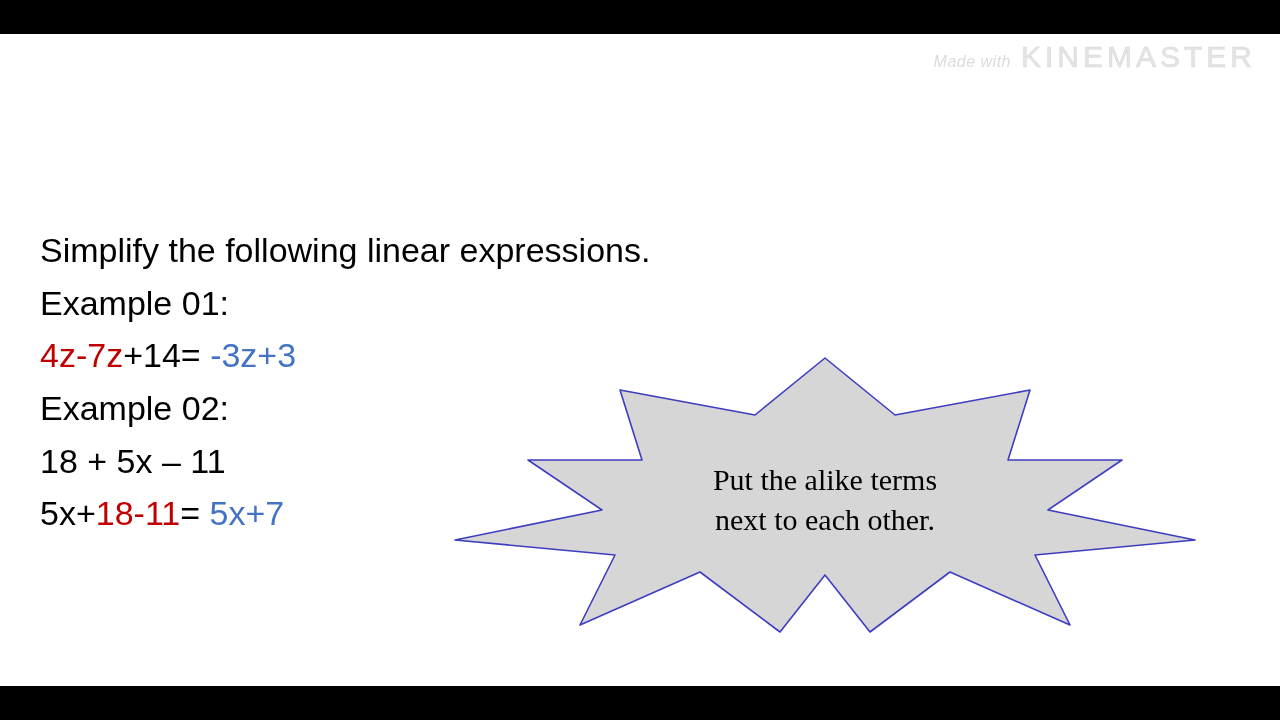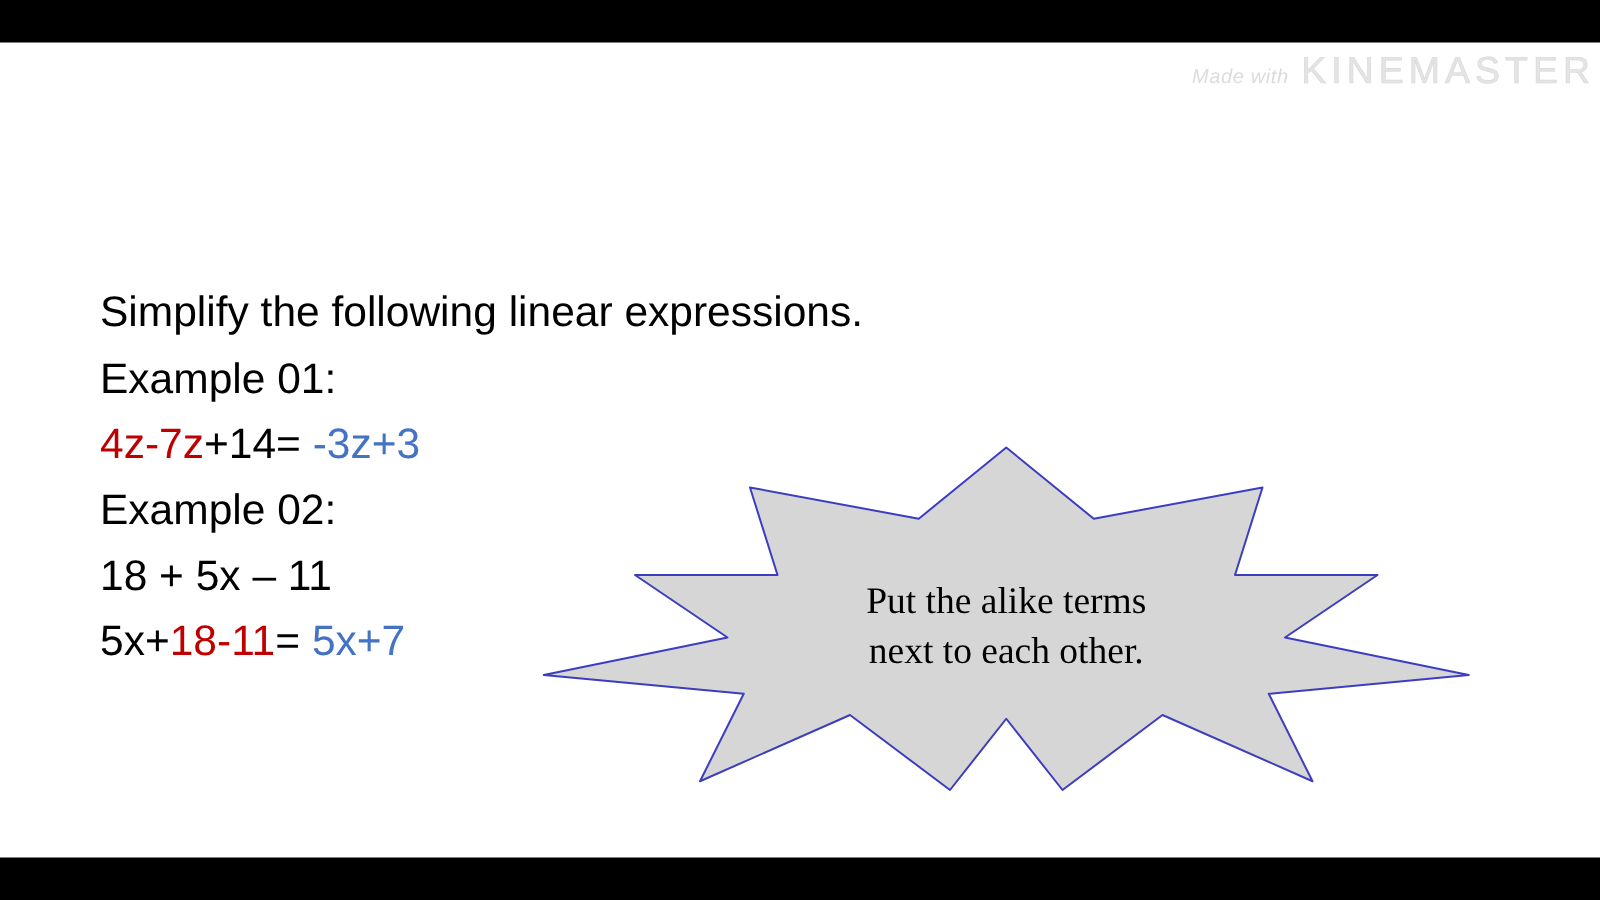"Made with" .watermark { right: 4px -> 24px }
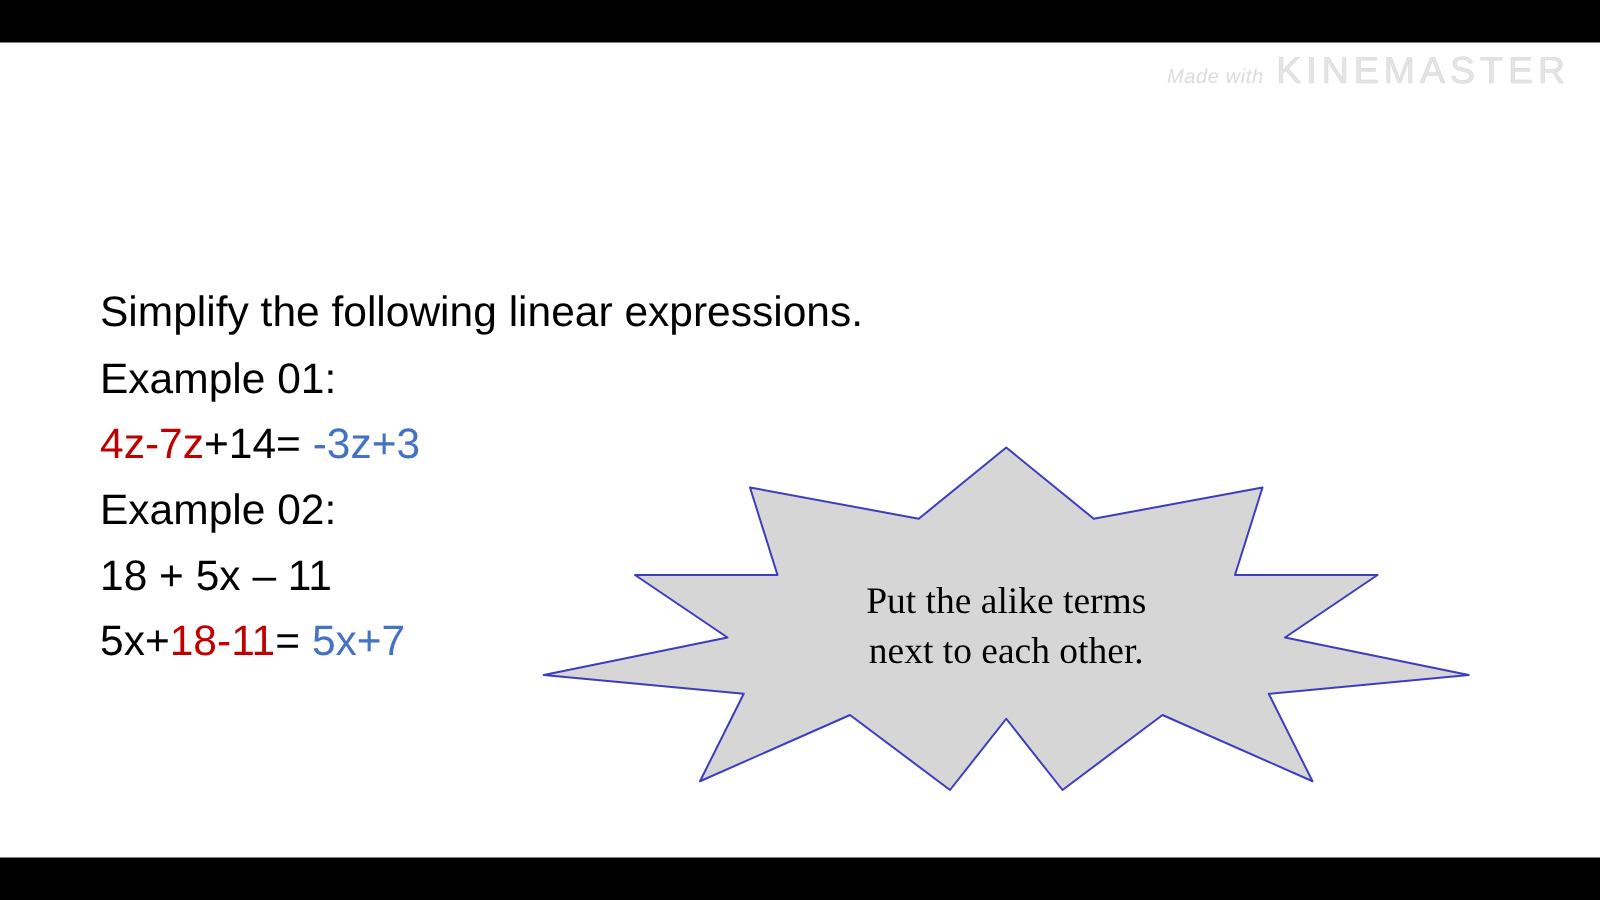"Simplify the following linear" .body-text { margin-left: 40px -> none }
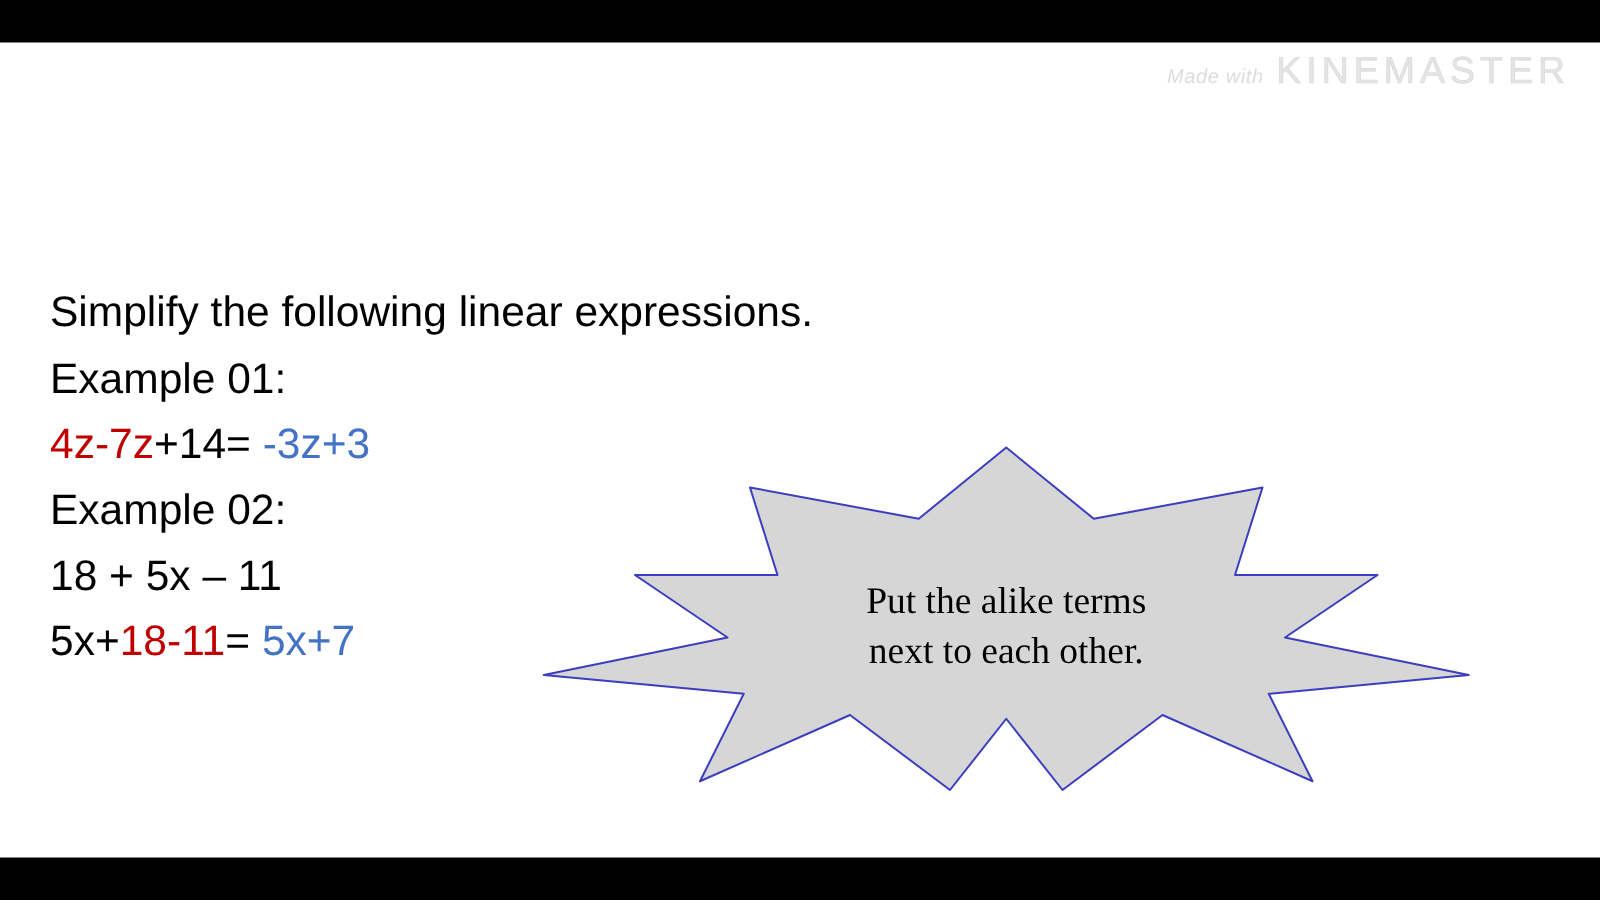"Put the alike terms" .callout-wrap { left: 430px -> 450px }
